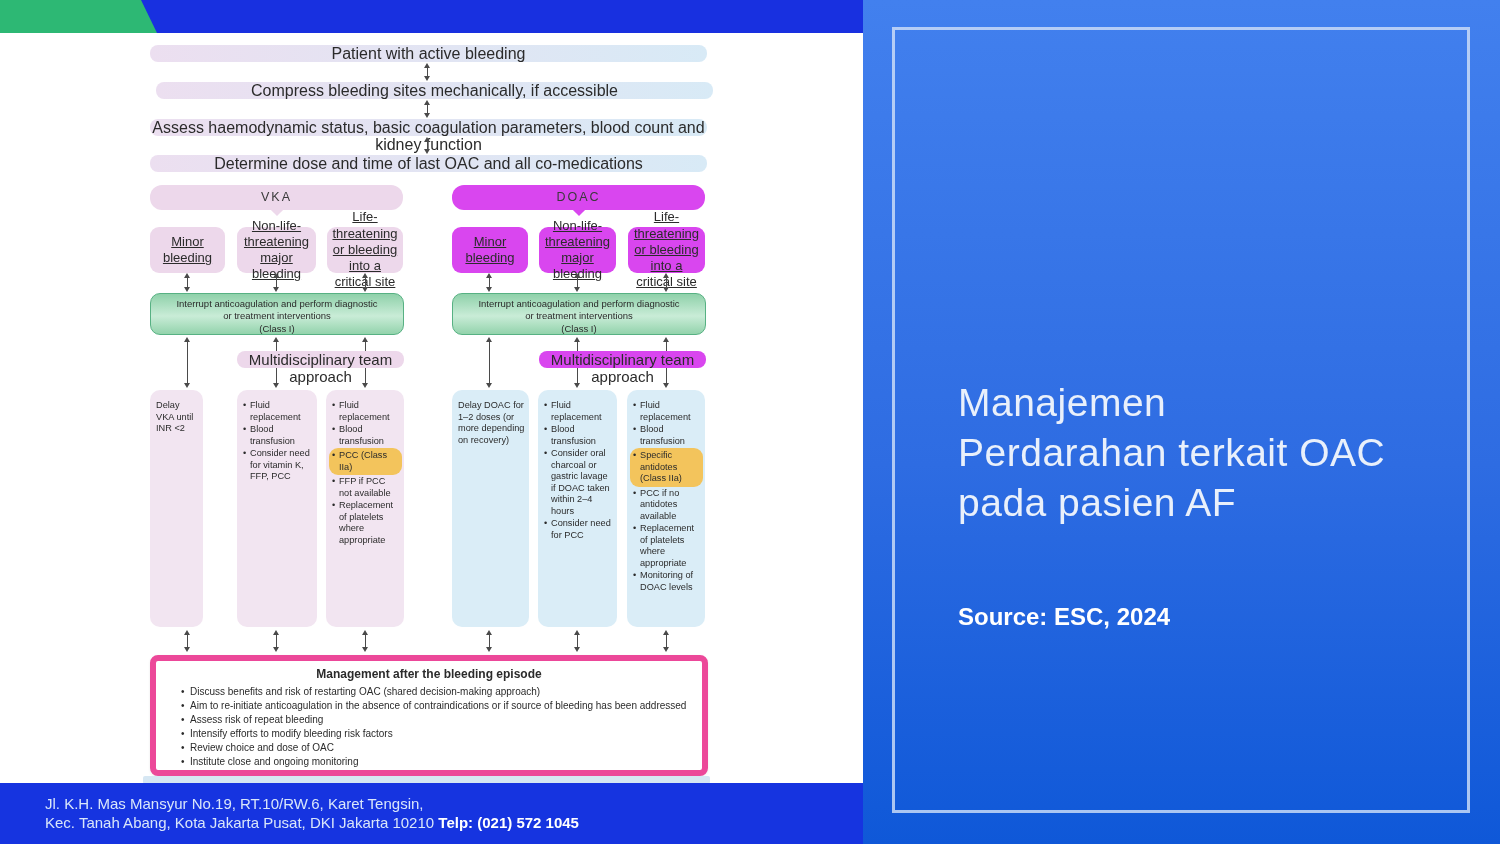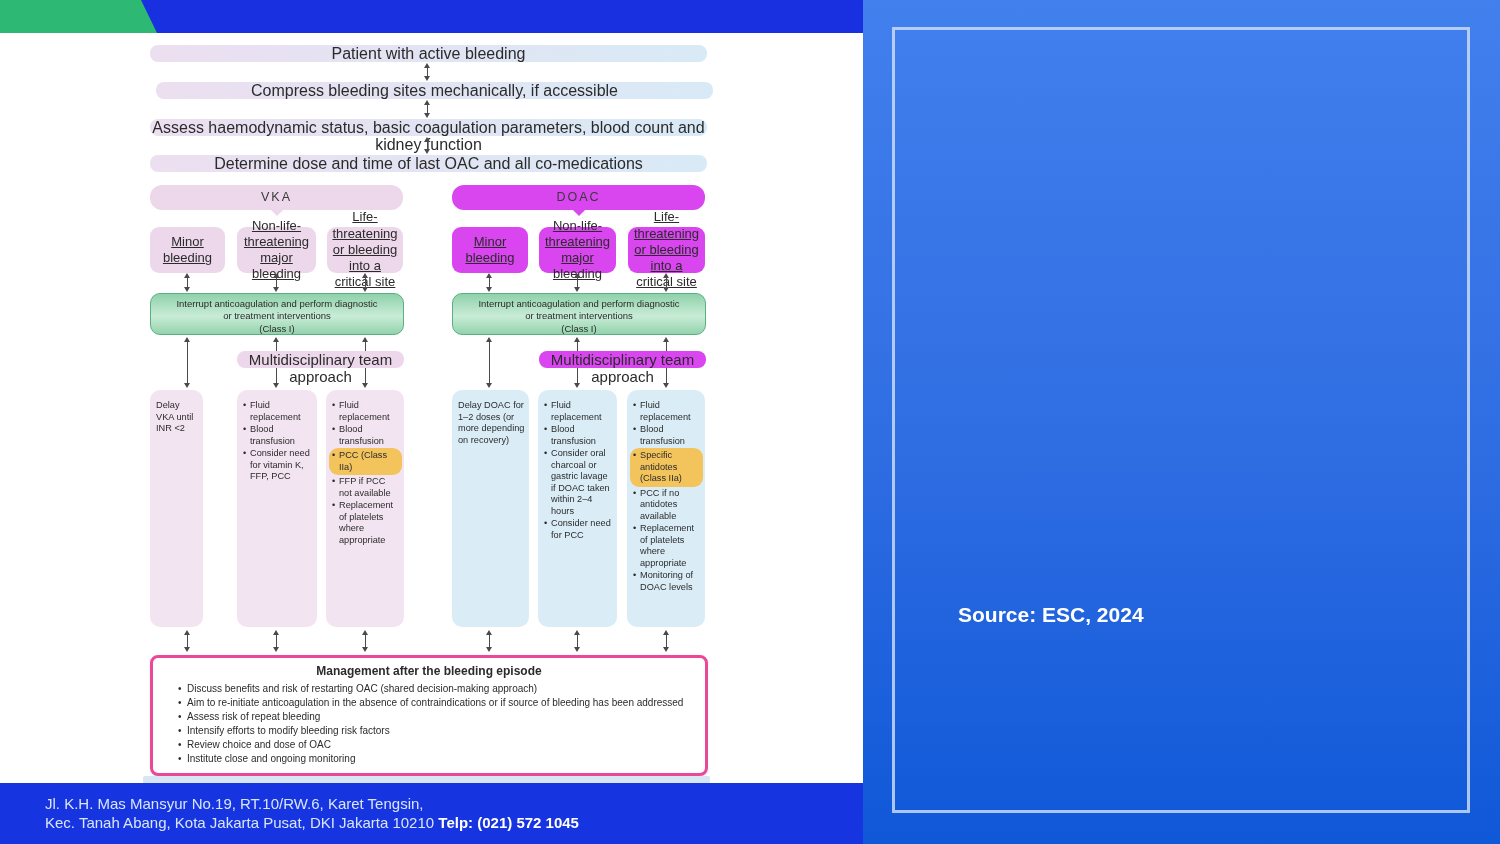"Manajemen" div.panel-title { html: none -> <div> <div>Manajemen</div> <div>Perdarahan terkait OAC</div> <div>pada pasien AF</div> </div> }
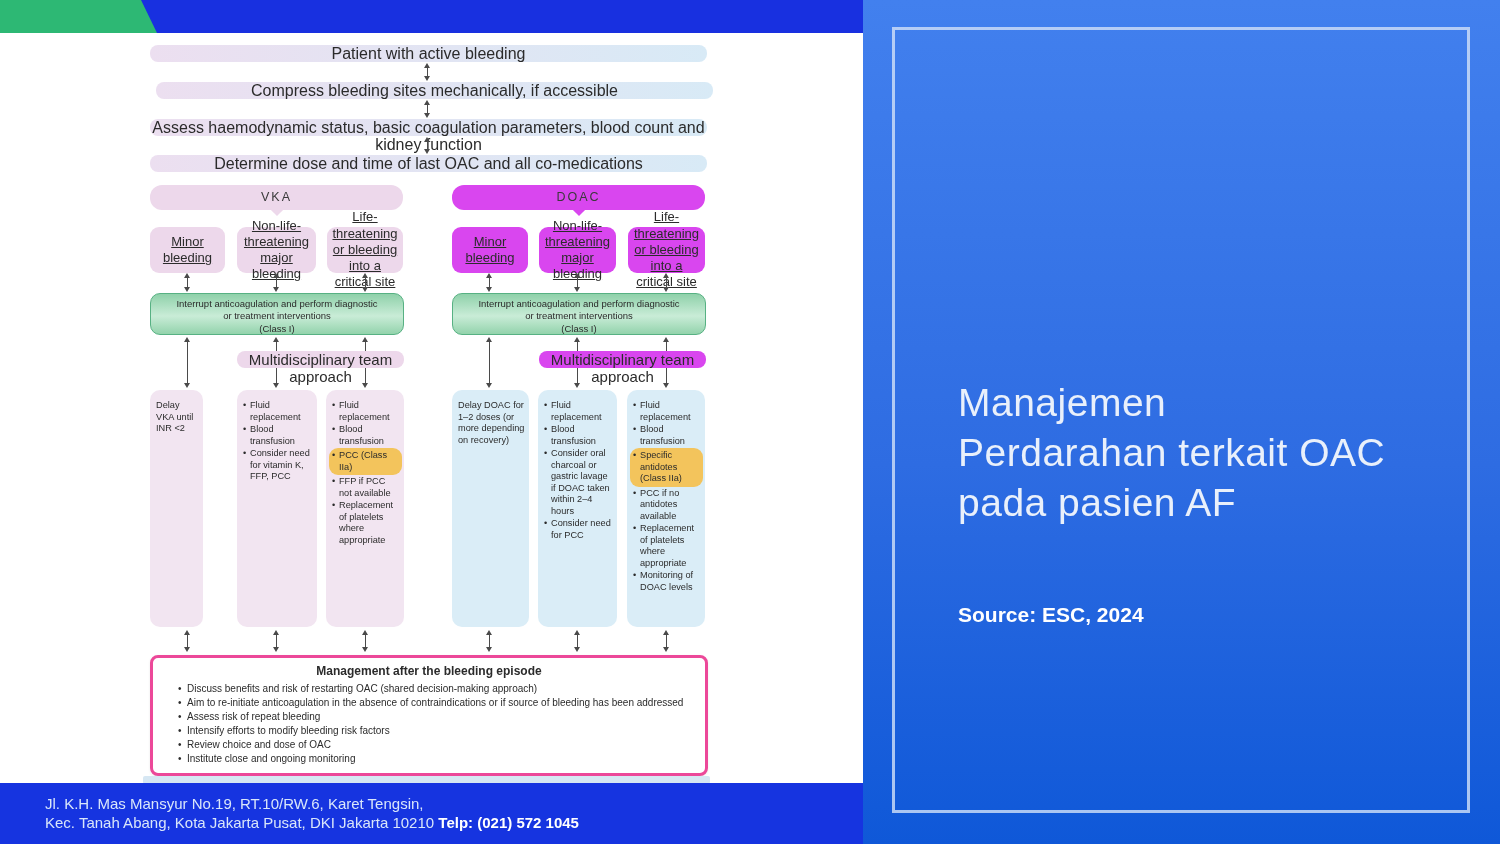"Source: ESC, 2024" .panel-source { font-size: 21px -> 24px }
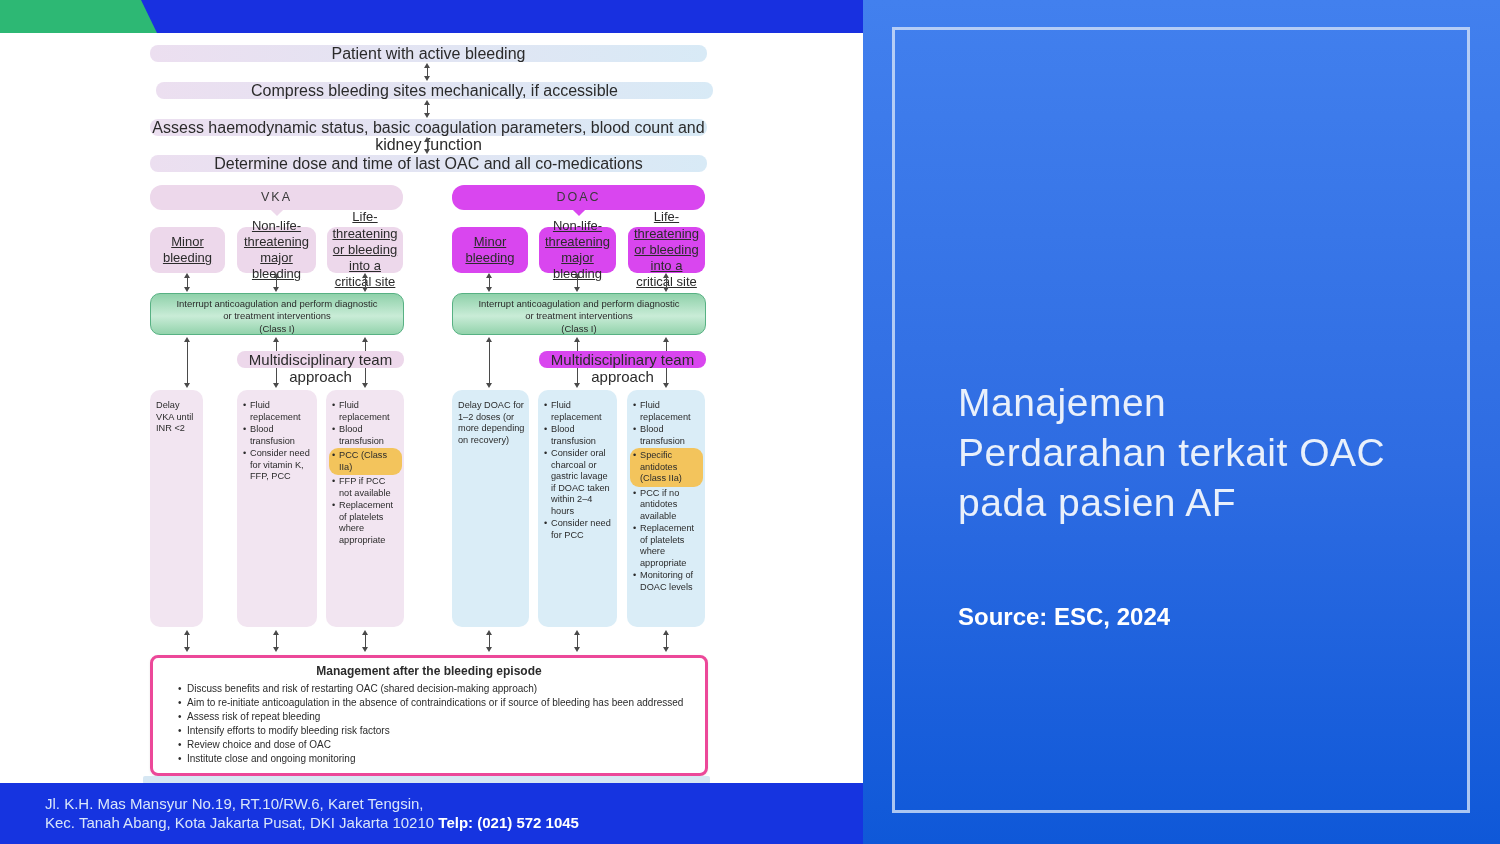"Management after the bleeding episode" .mgmt { border: 3px solid #ec4899 -> 6px solid #ec4899 }
